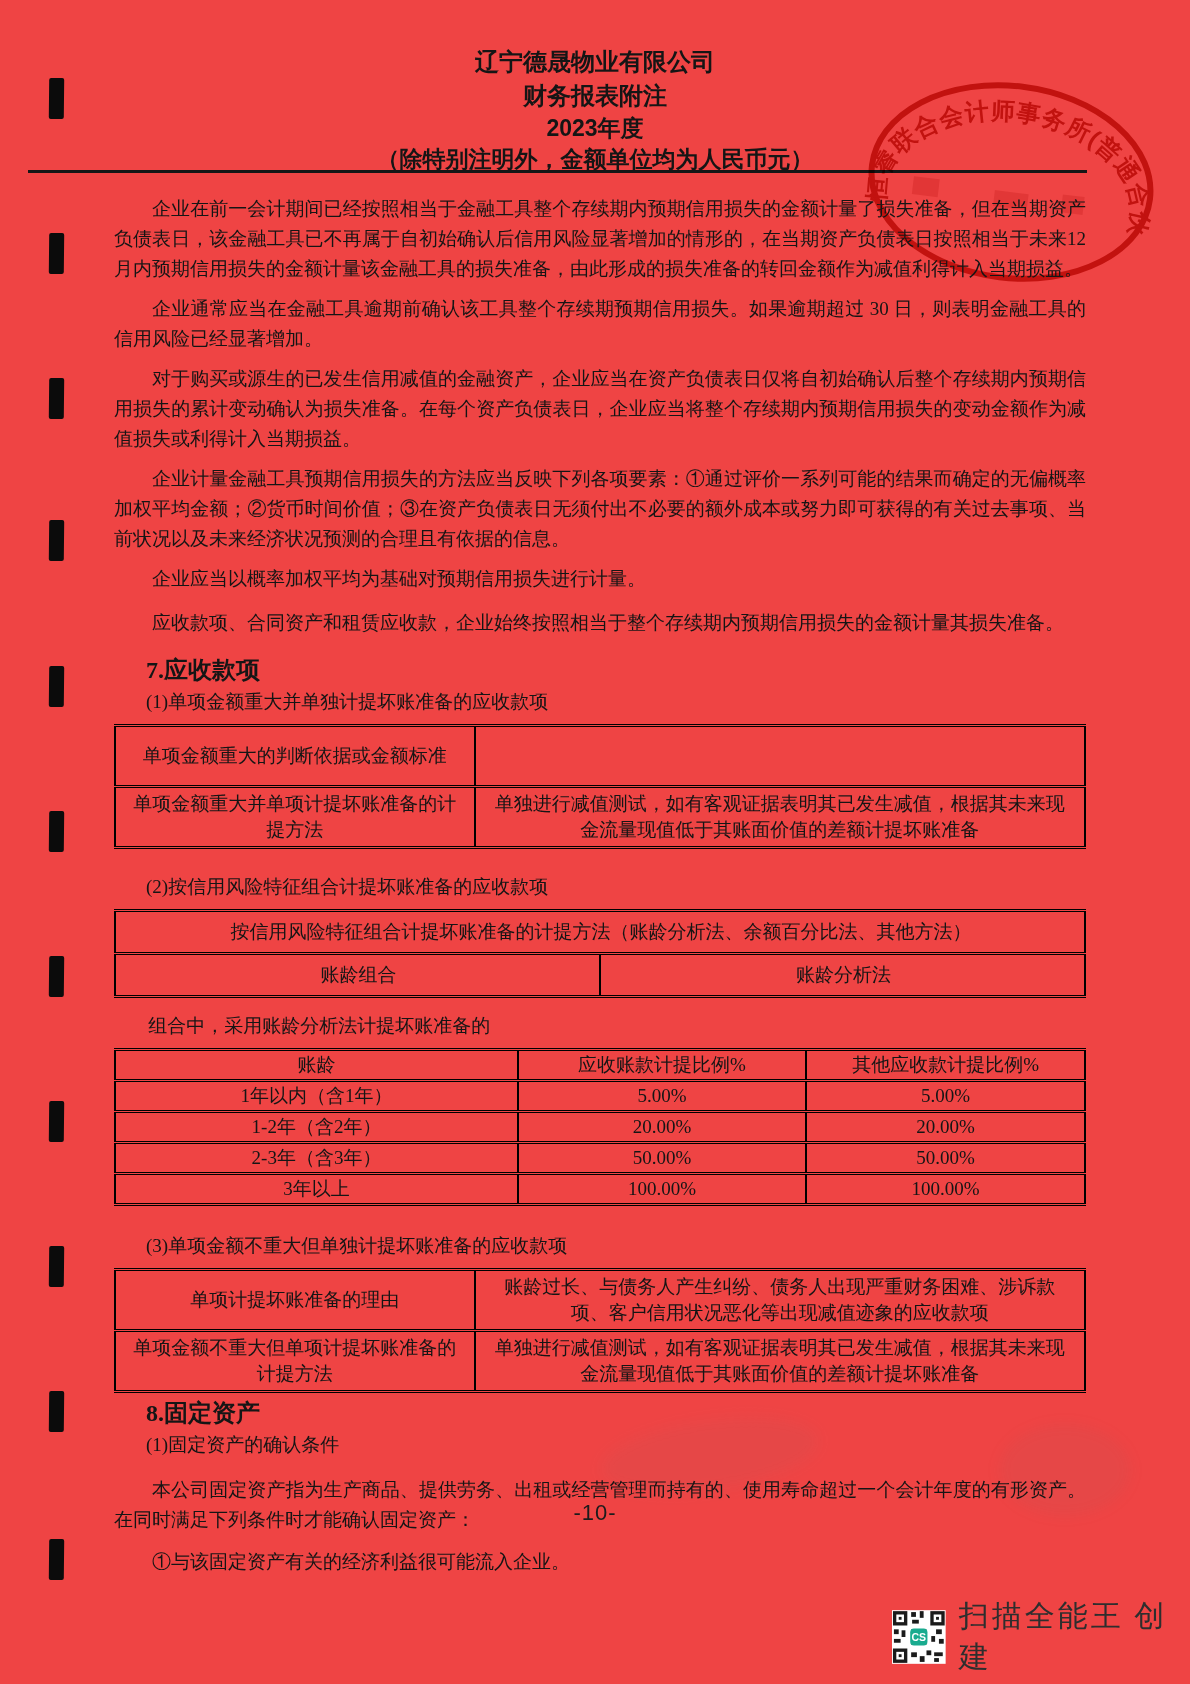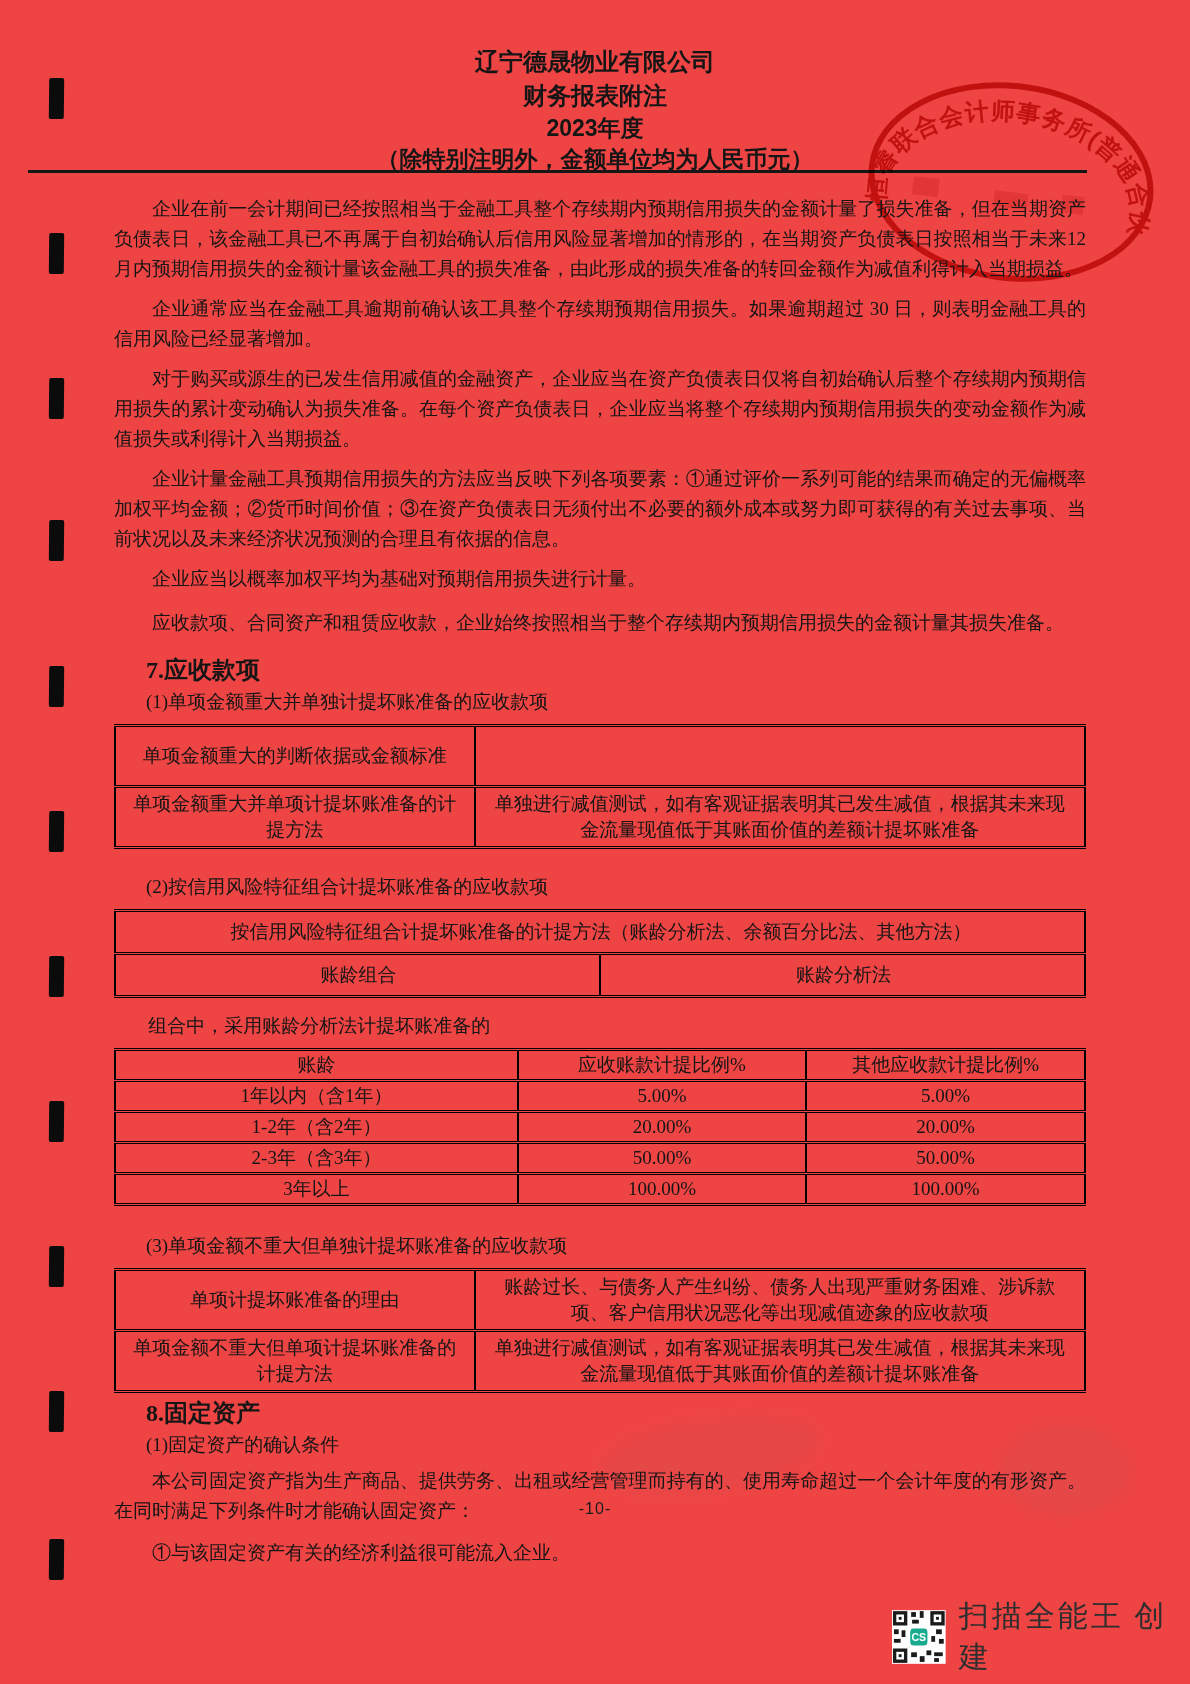"本公司固定资产指为生产商品、提供劳务、出租或经营管理而持有的、使用寿命超过一个会" p.body { margin-top: 7px -> 16px }
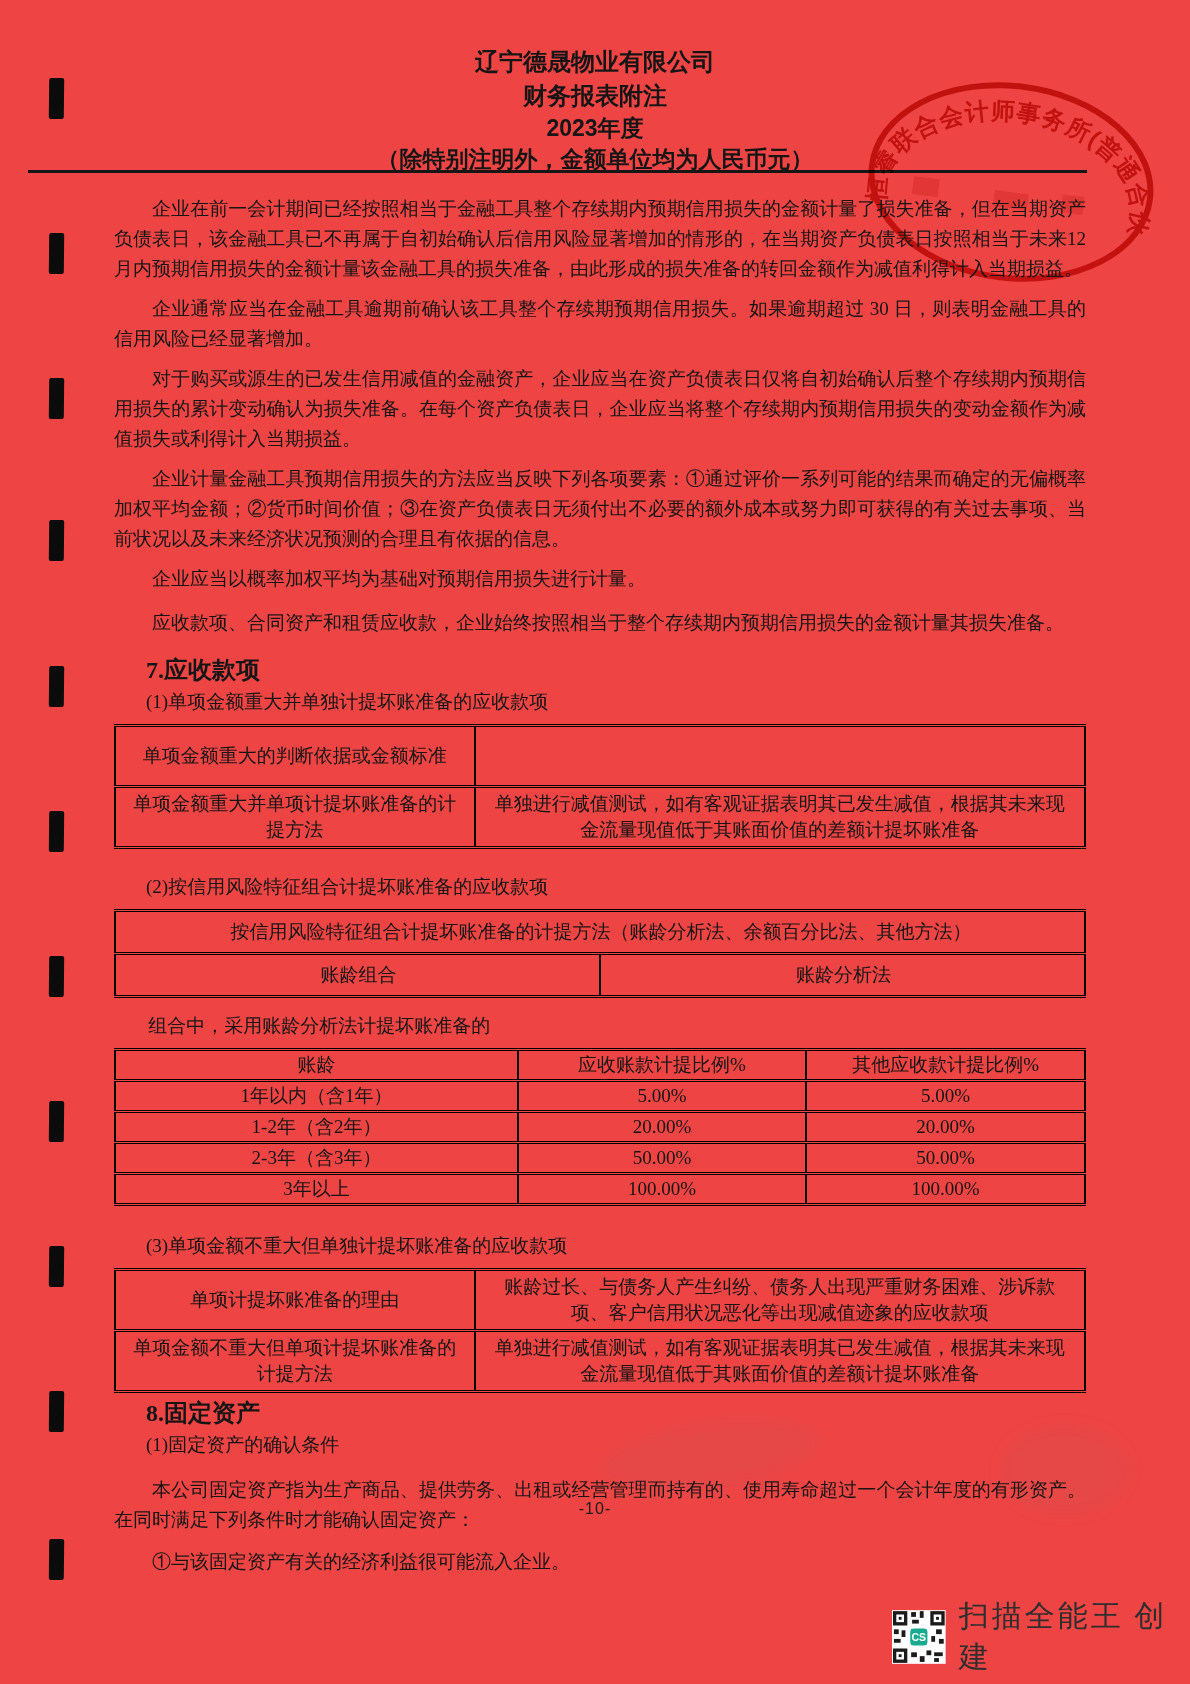"-10-" .page-num { font-size: 16px -> 22px }
